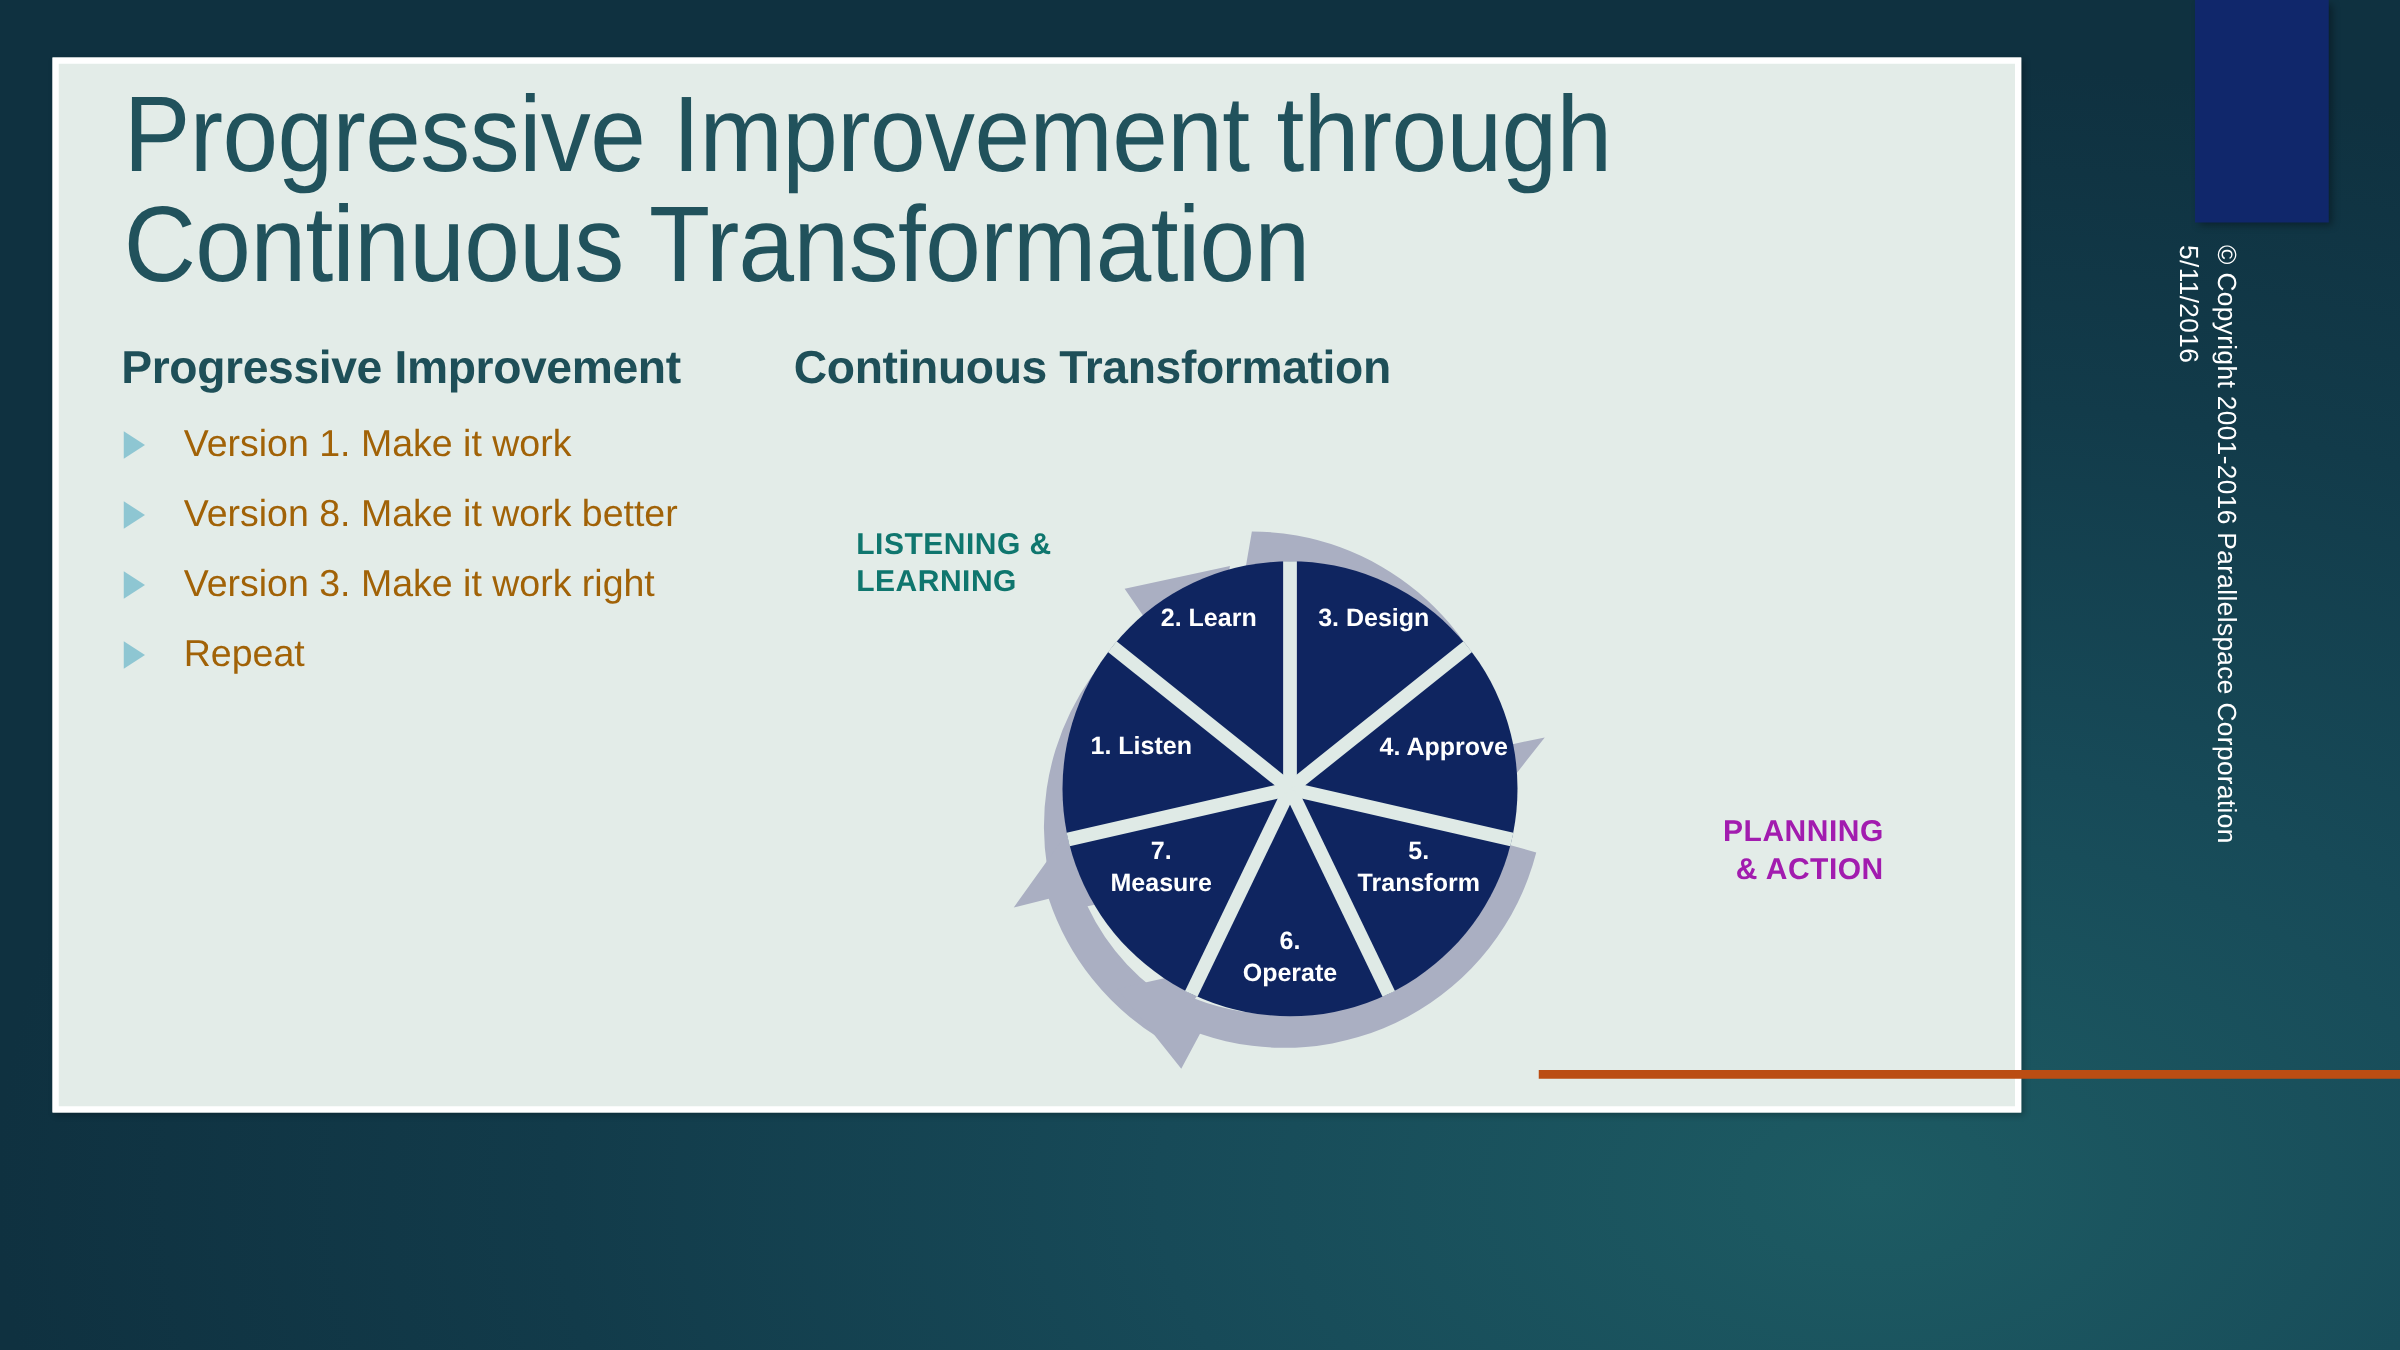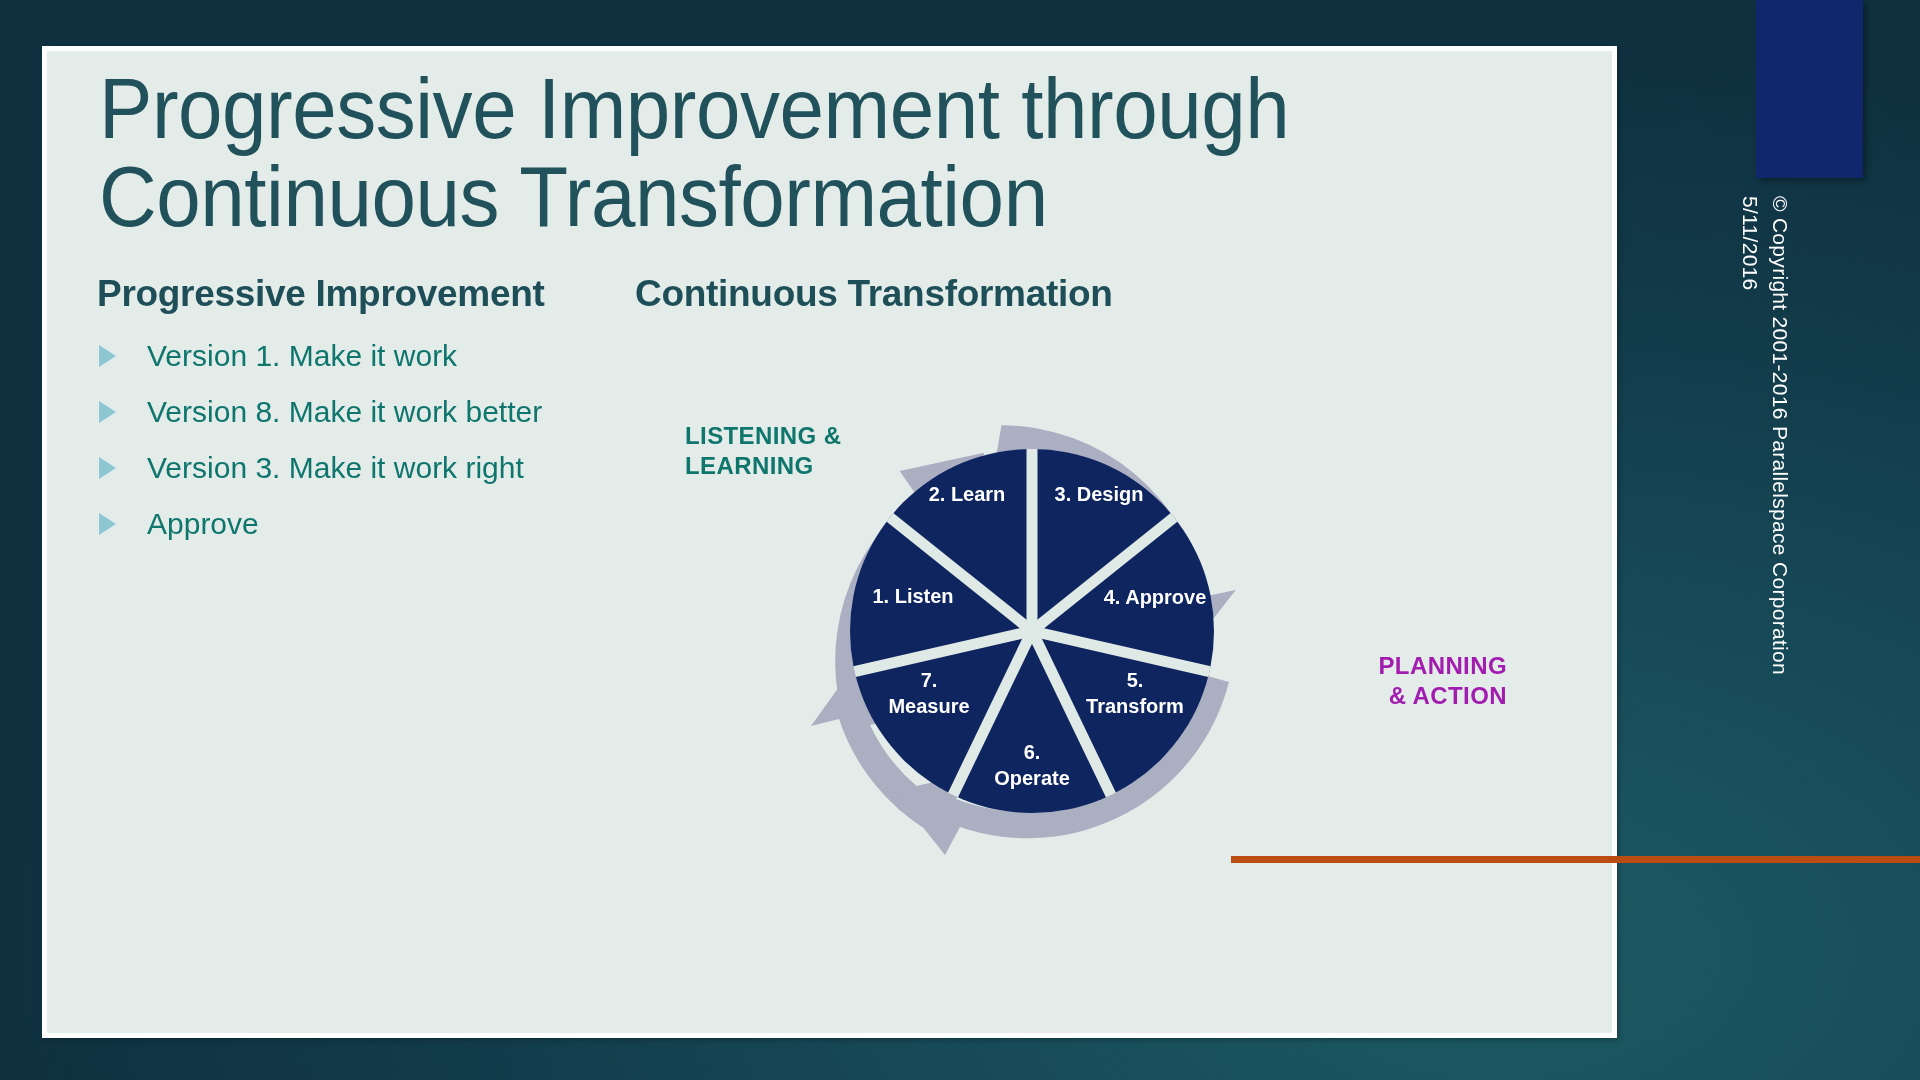"Progressive Improvement through" .panel { height: 992px -> 844px }
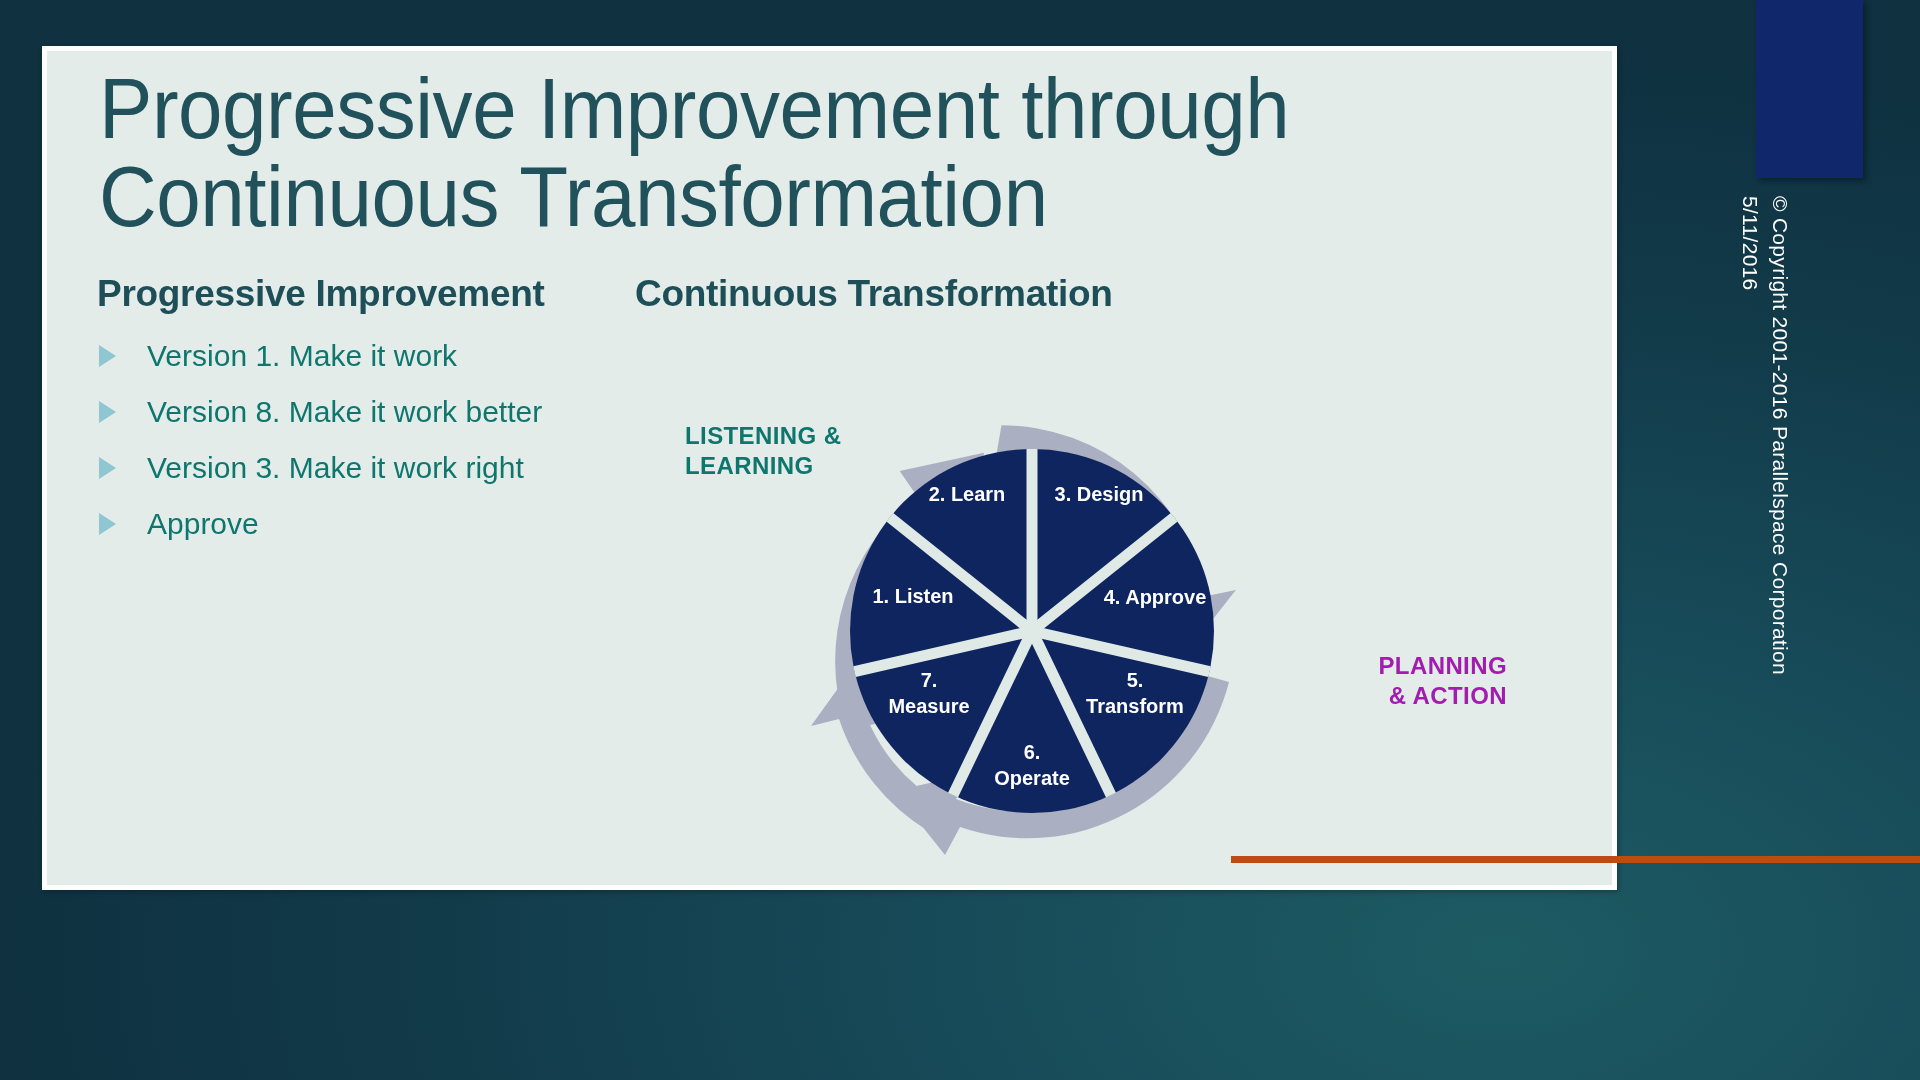"Version 1. Make it work" .bullets li { color: #0f766e -> #a16207 }
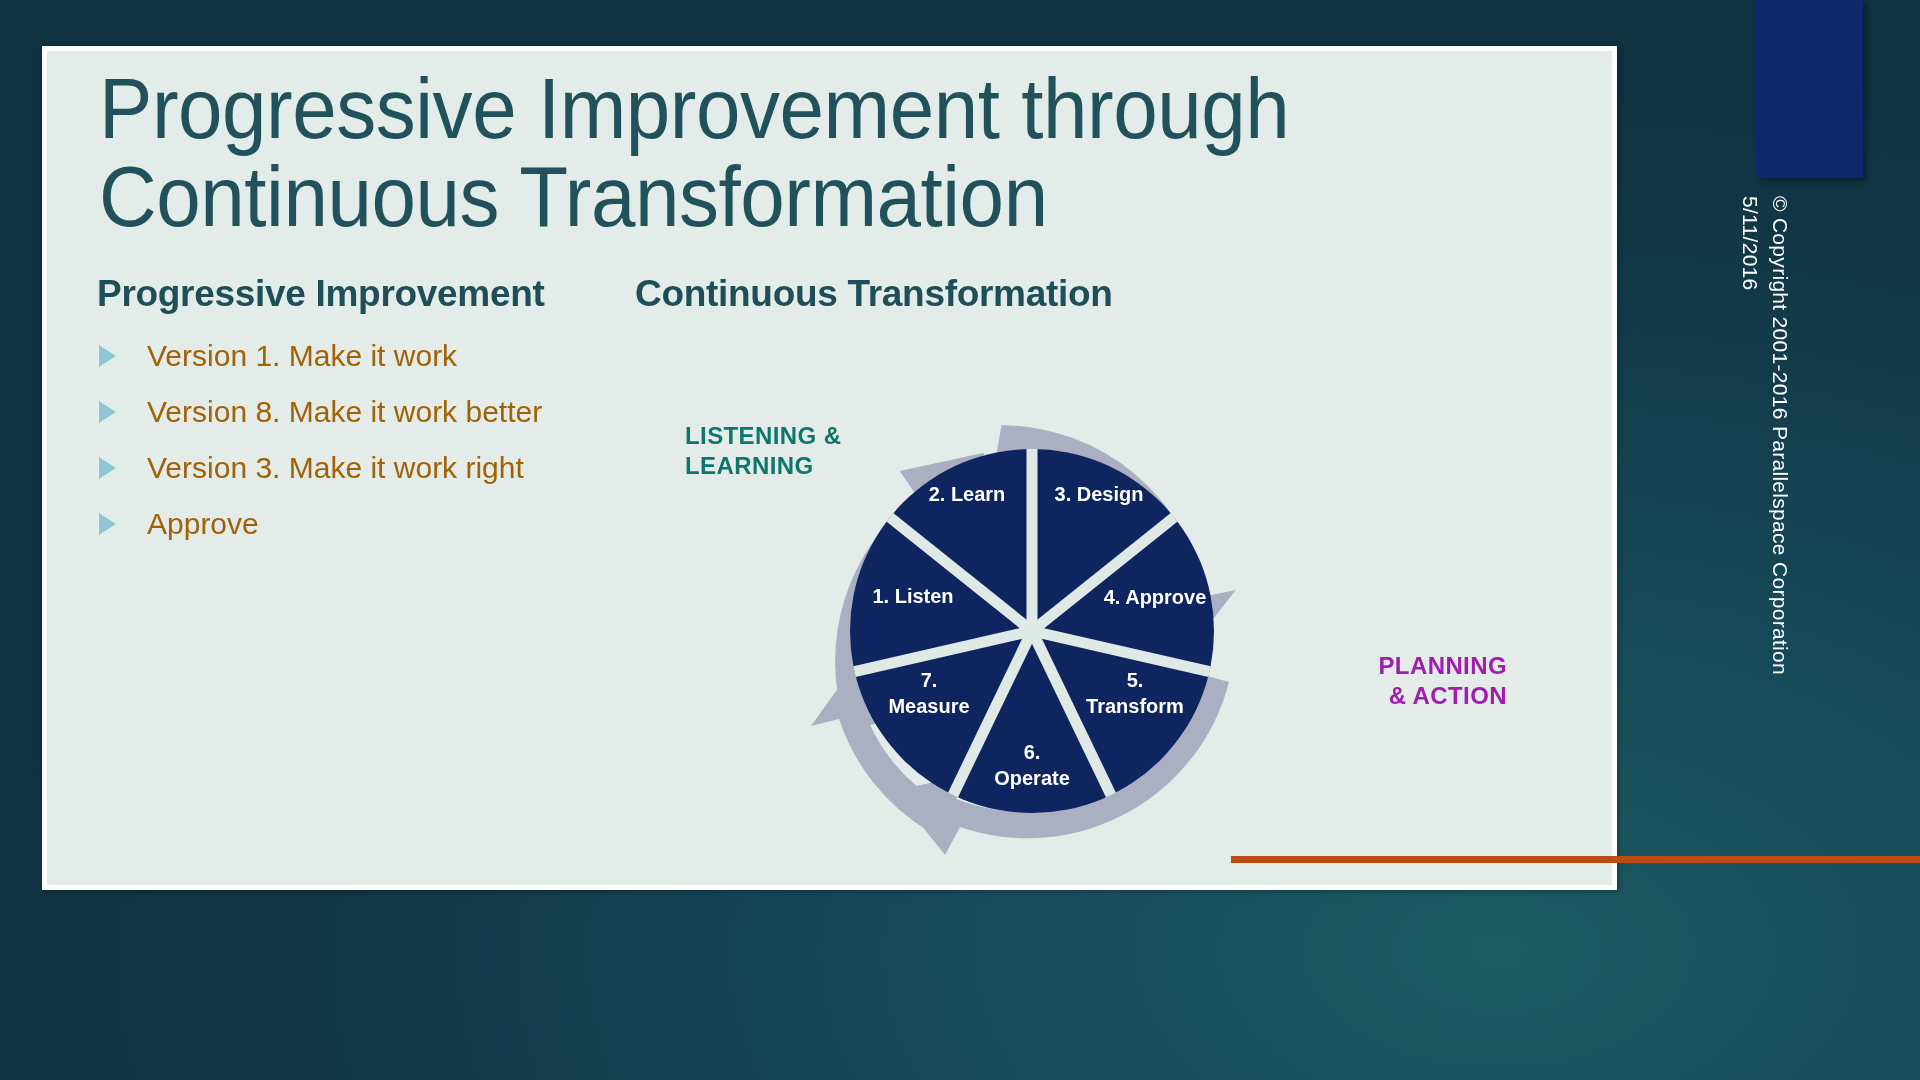"Approve" span { text: Approve -> Repeat }
